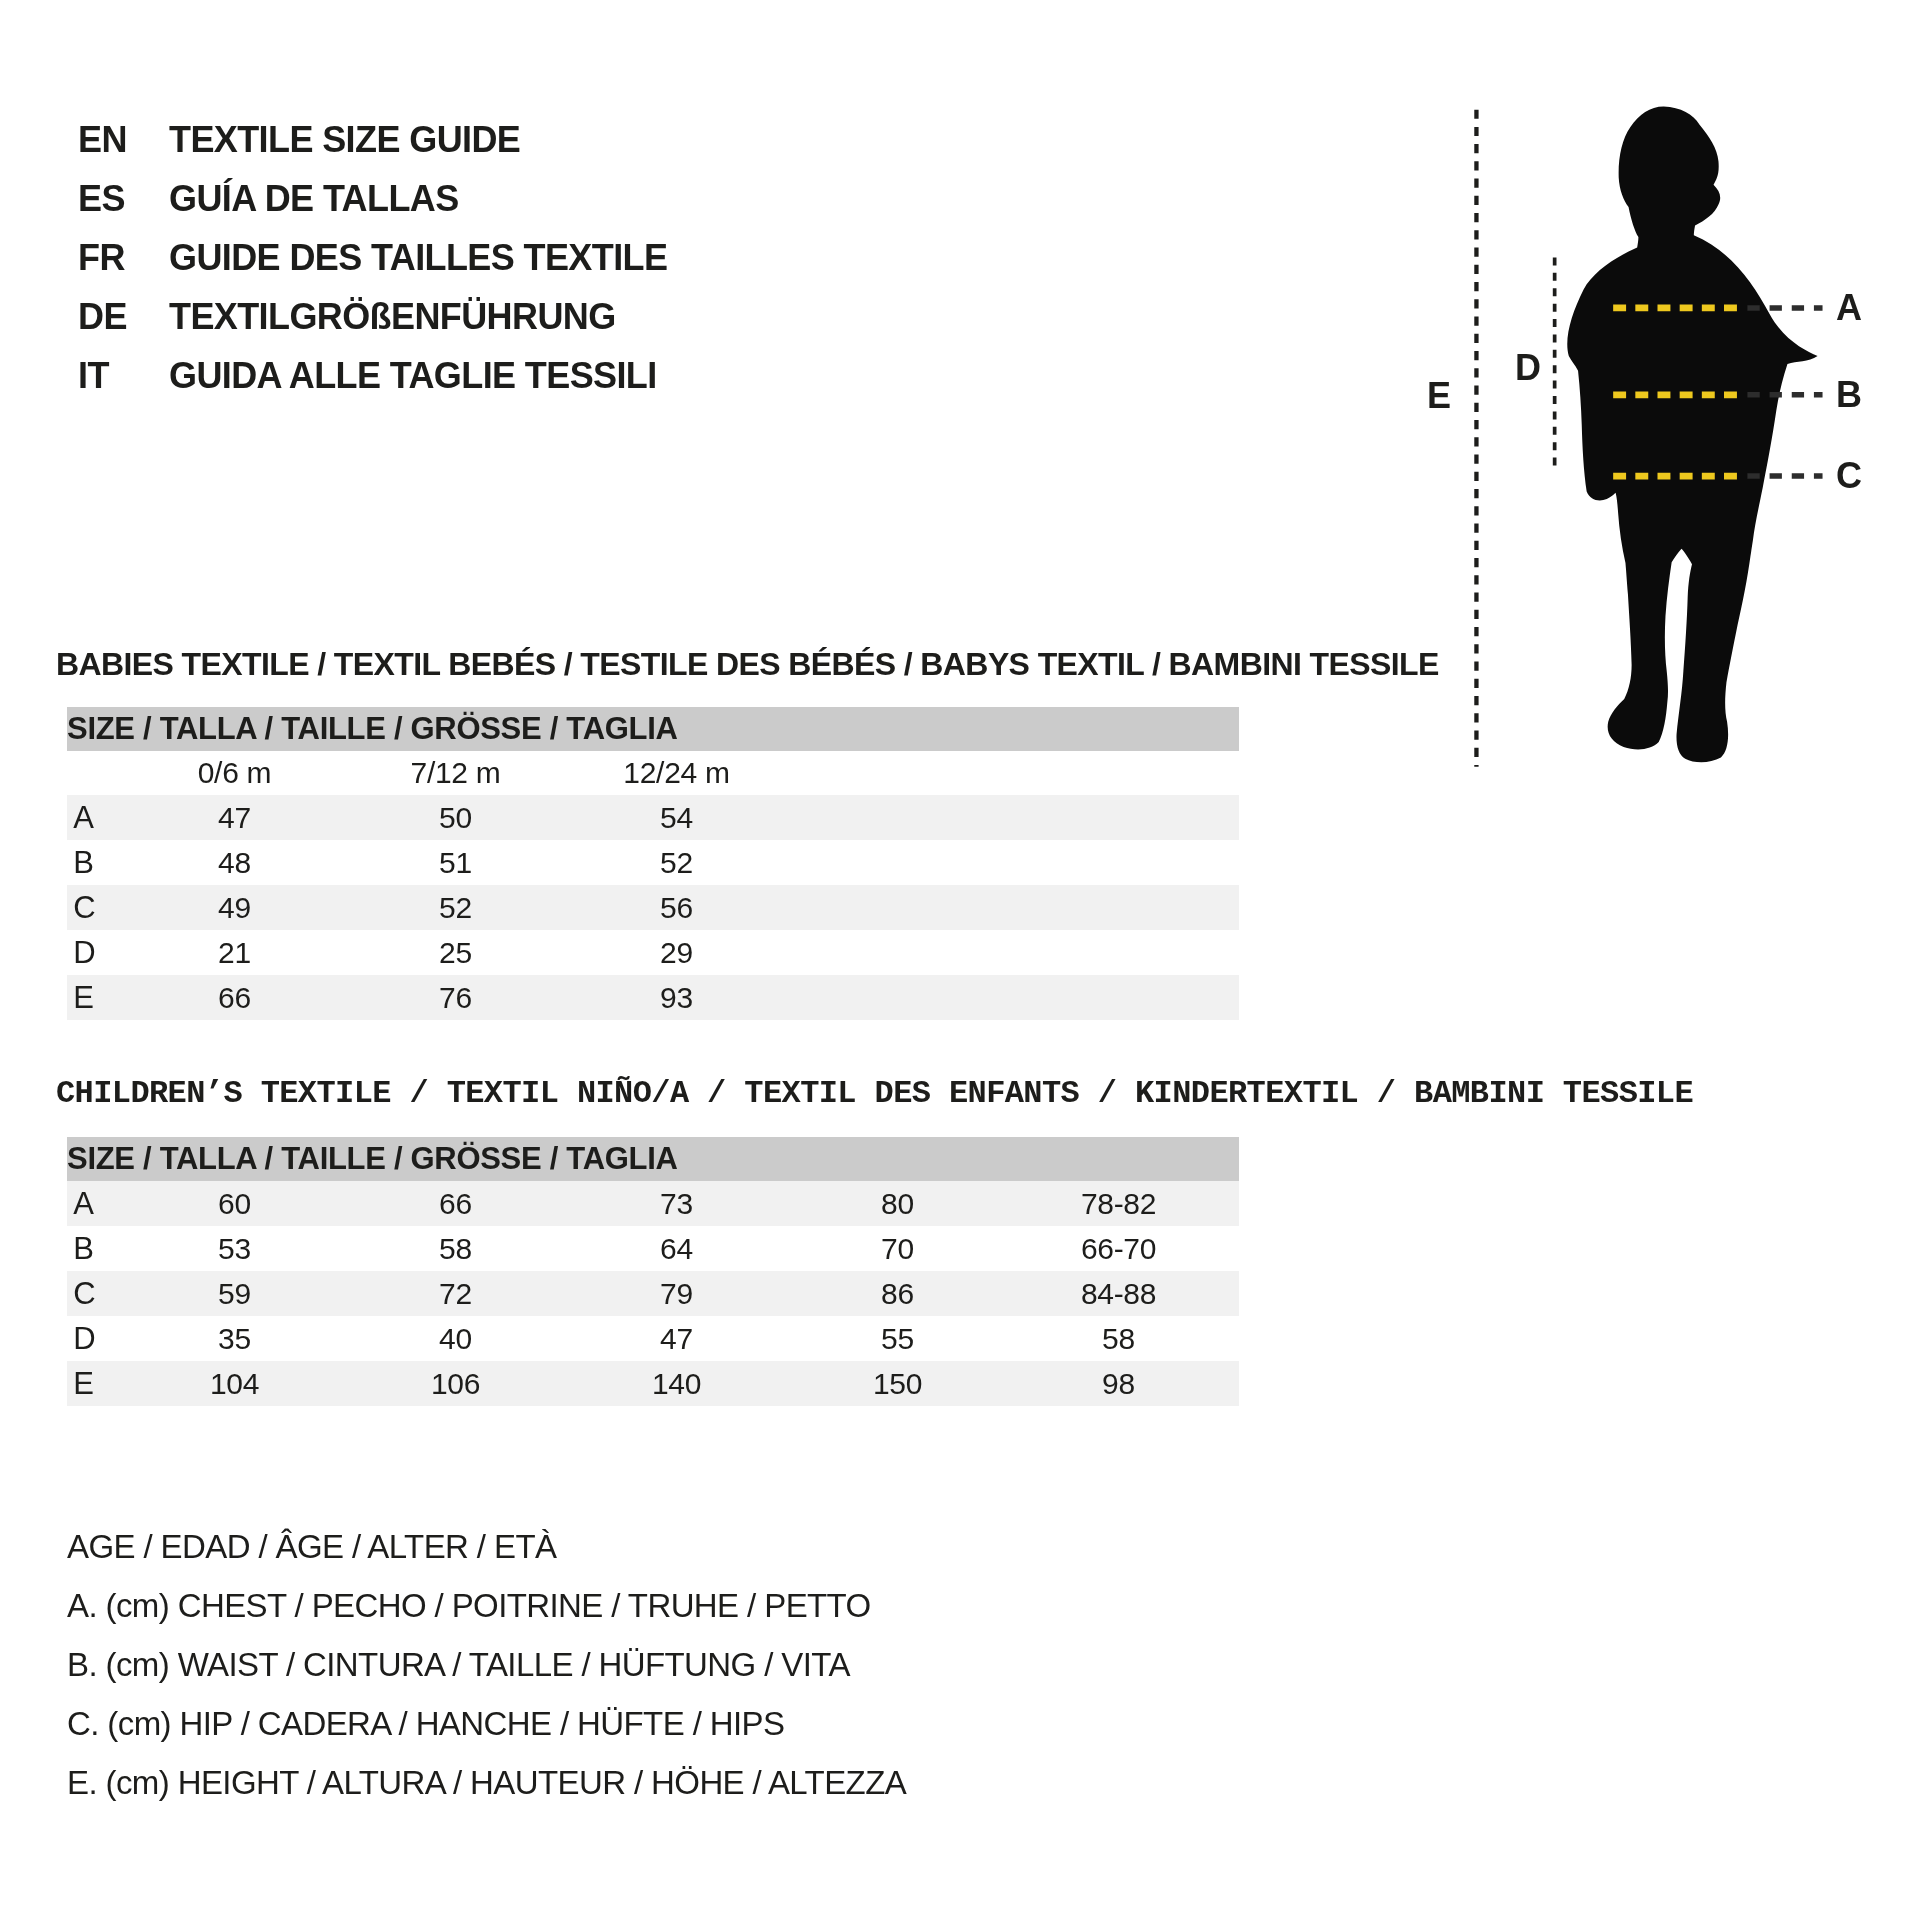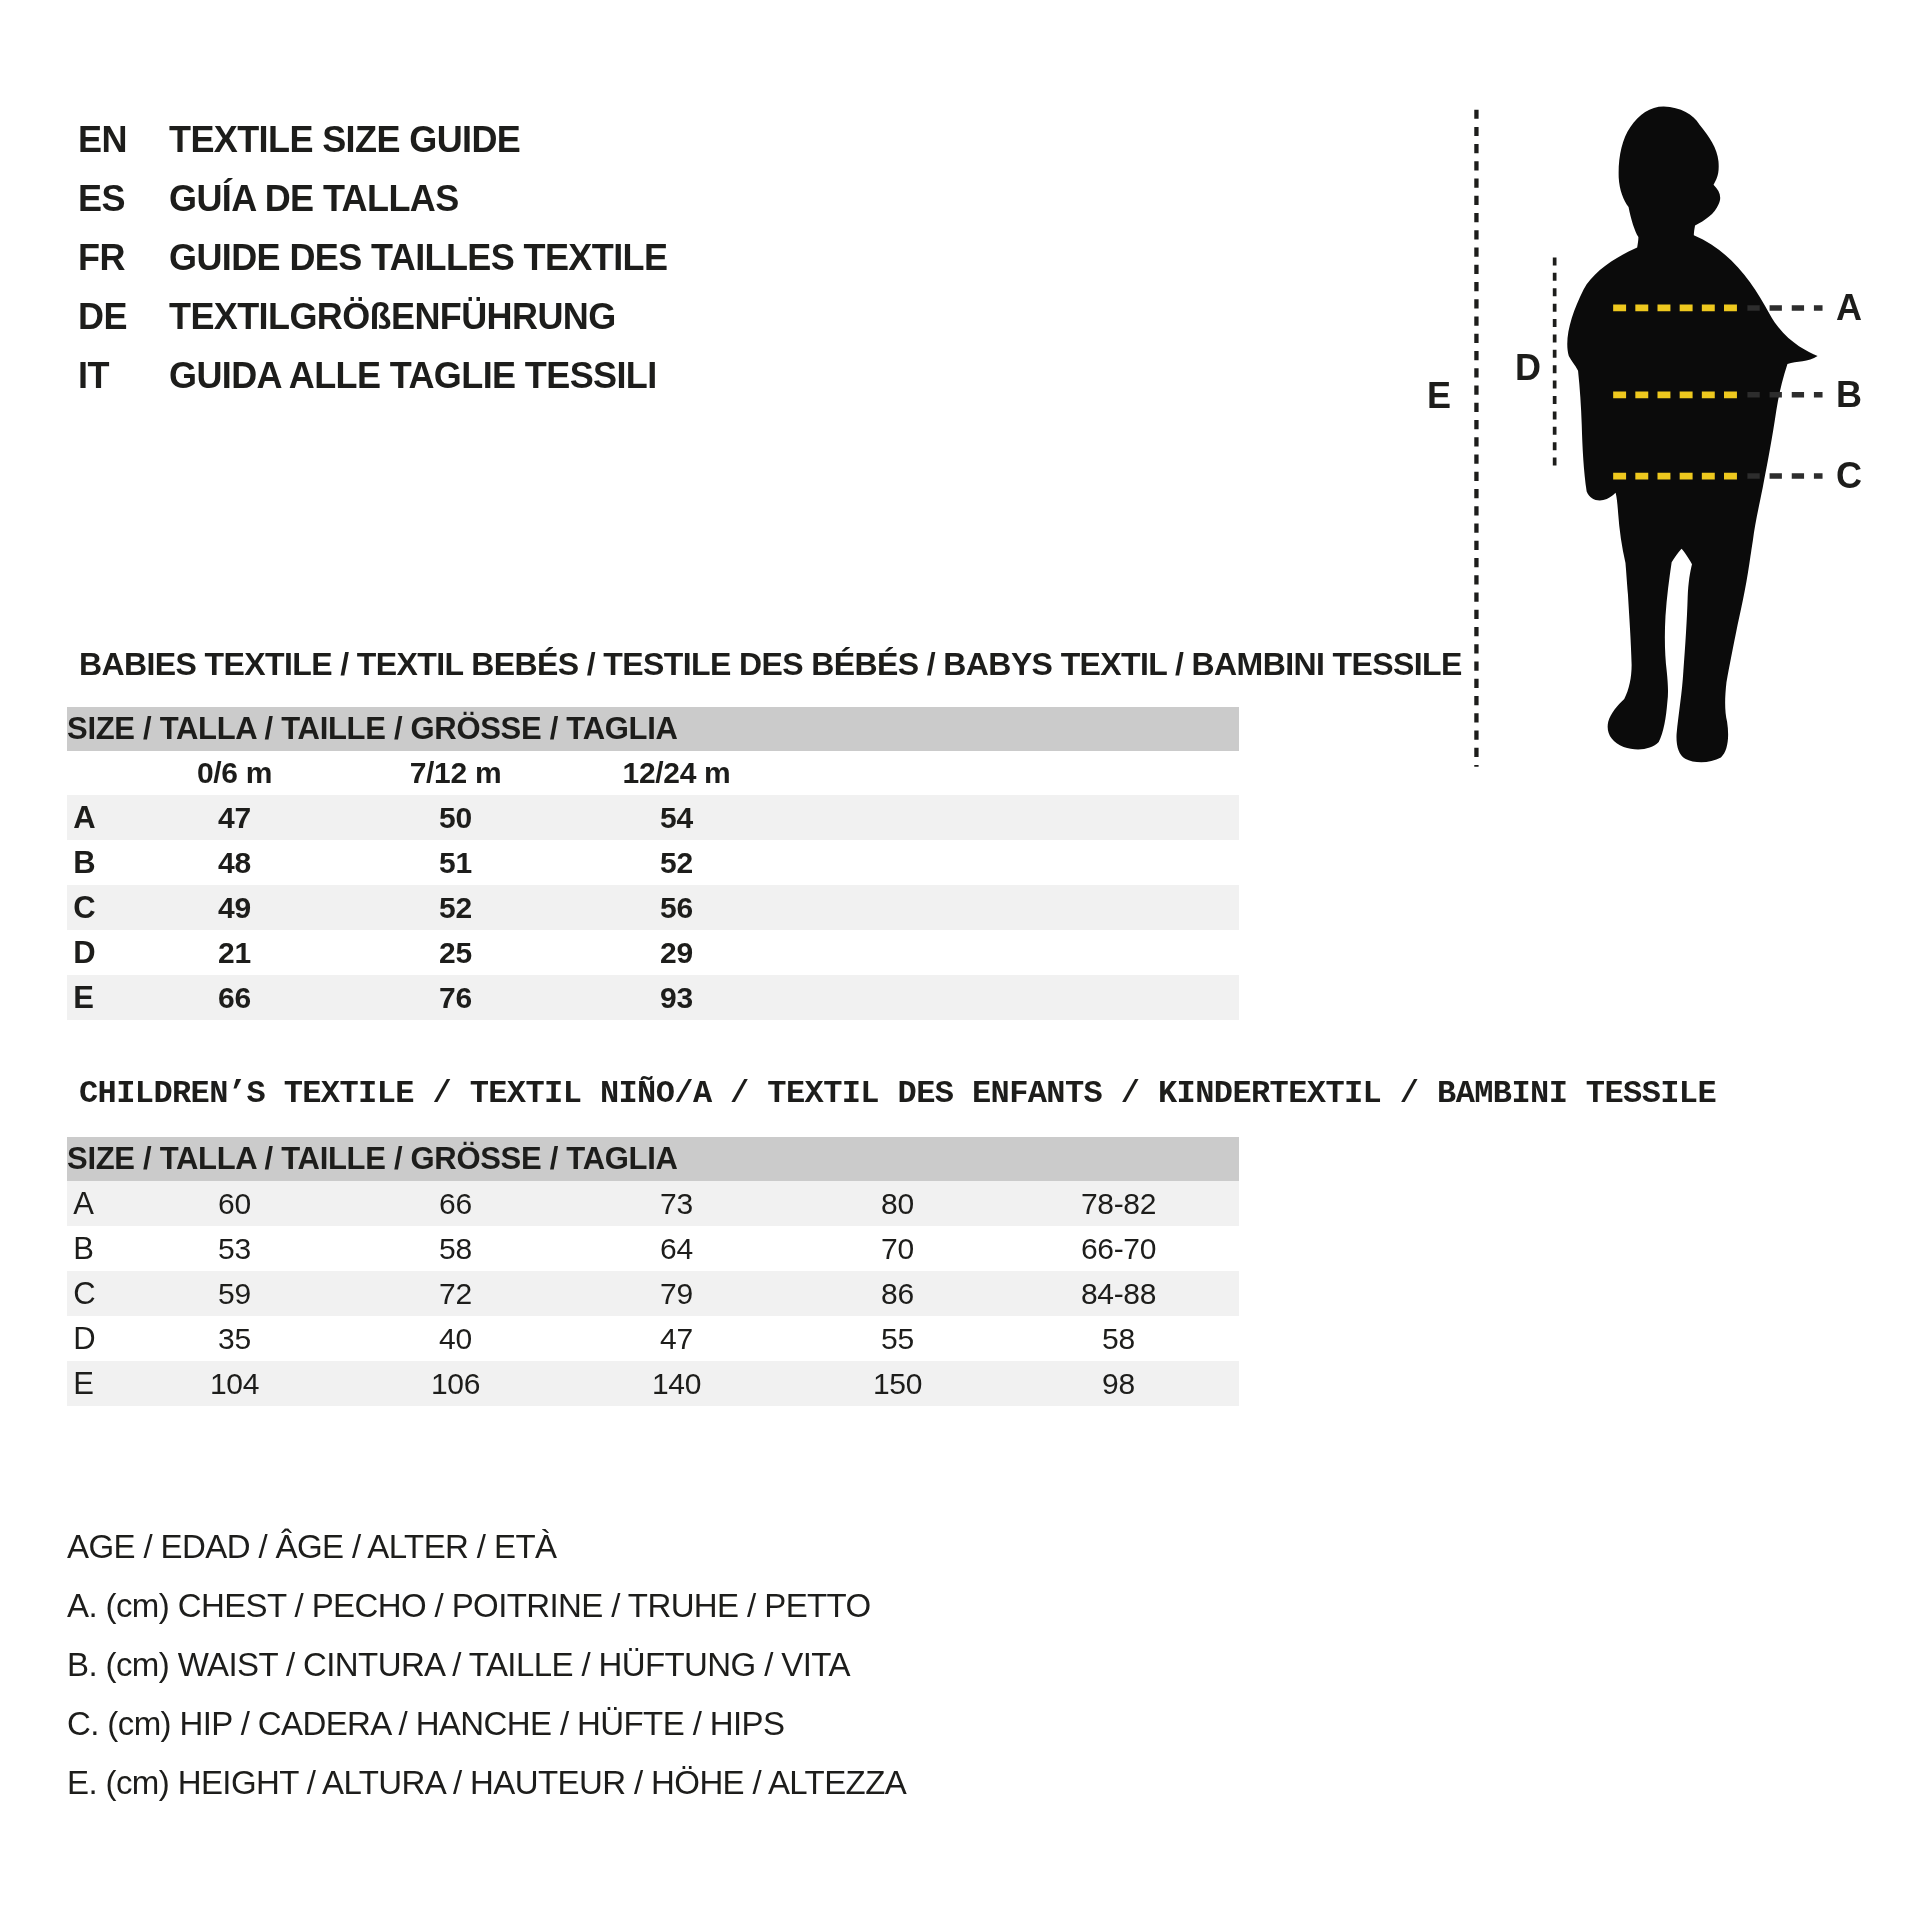"BABIES TEXTILE / TEXTIL BEBÉS" .section-title { left: 79px -> 56px }
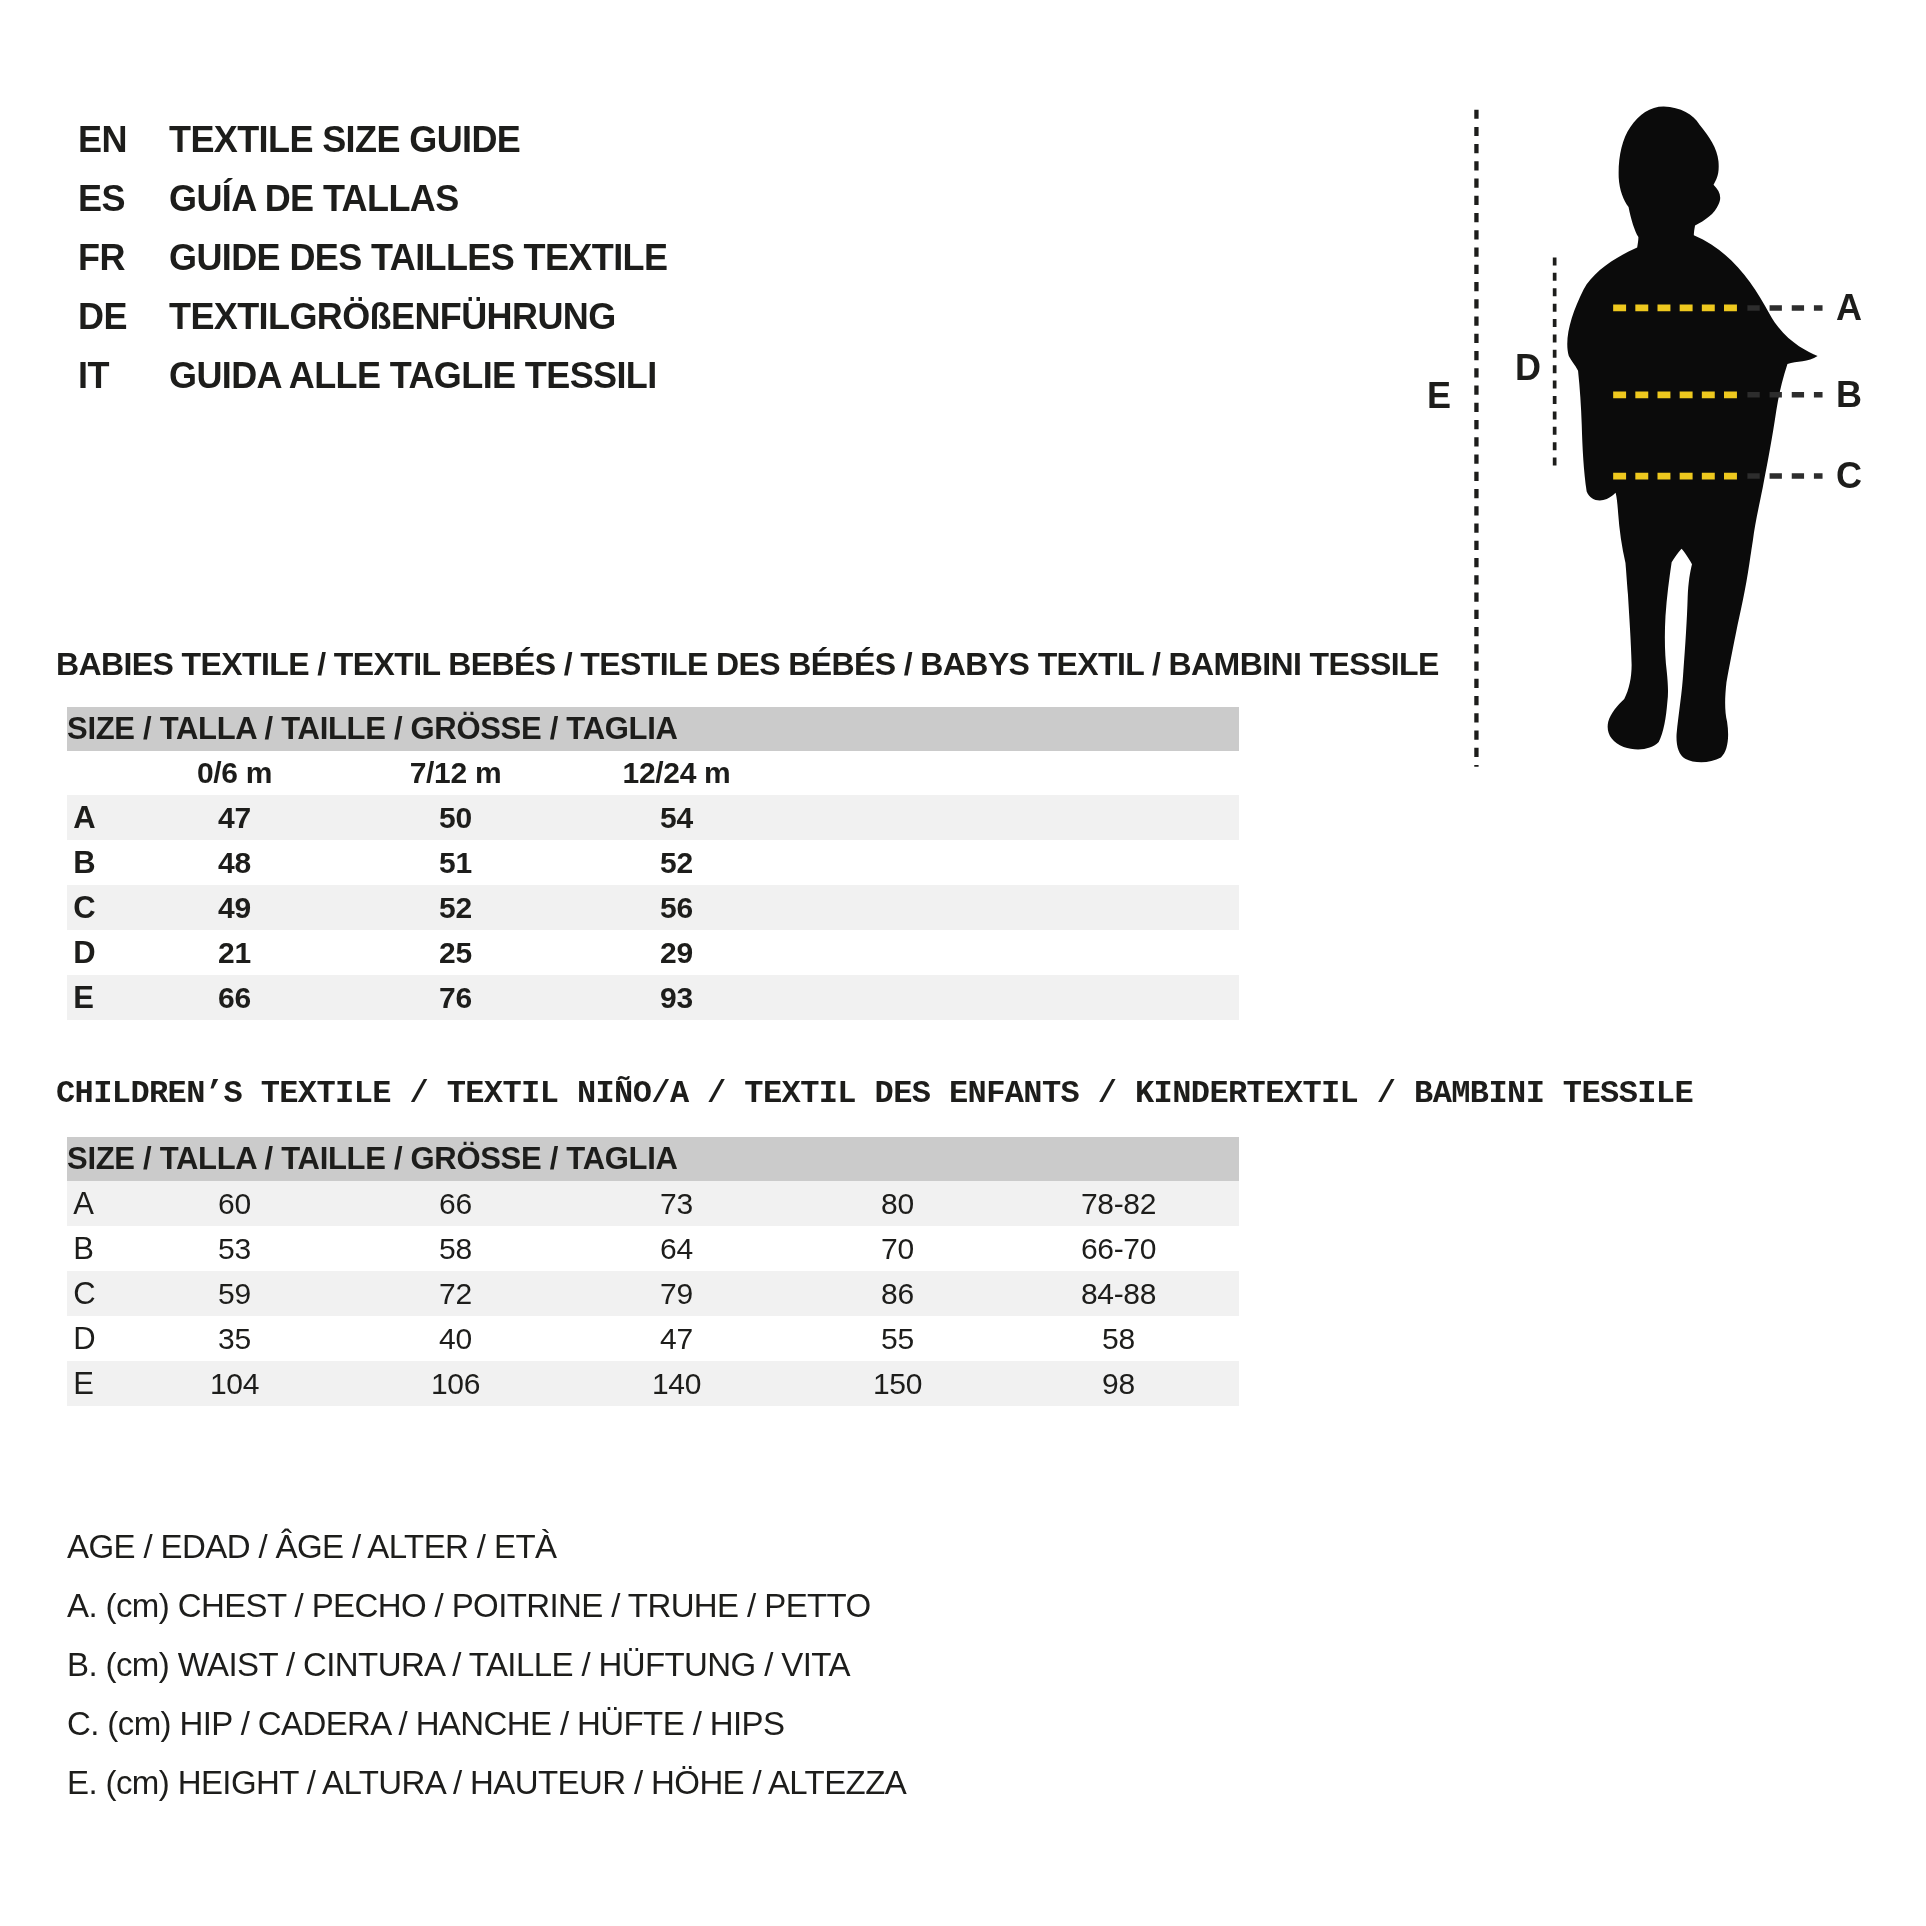"0/6 m" .babies-grid .trow { font-weight: bold -> none }
